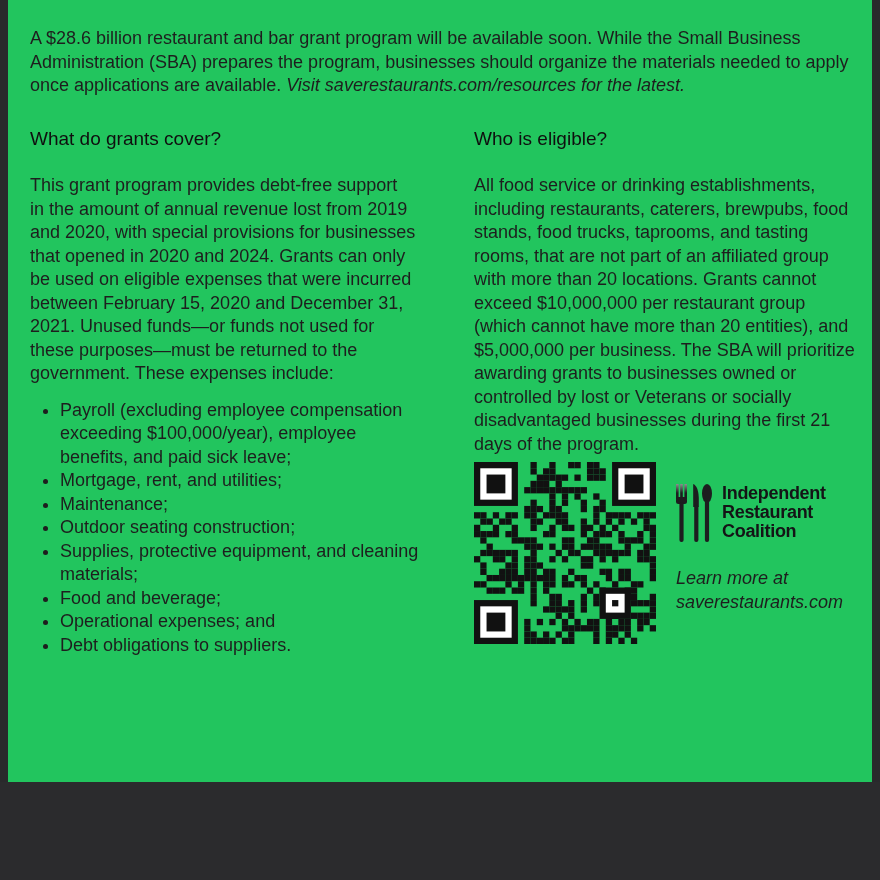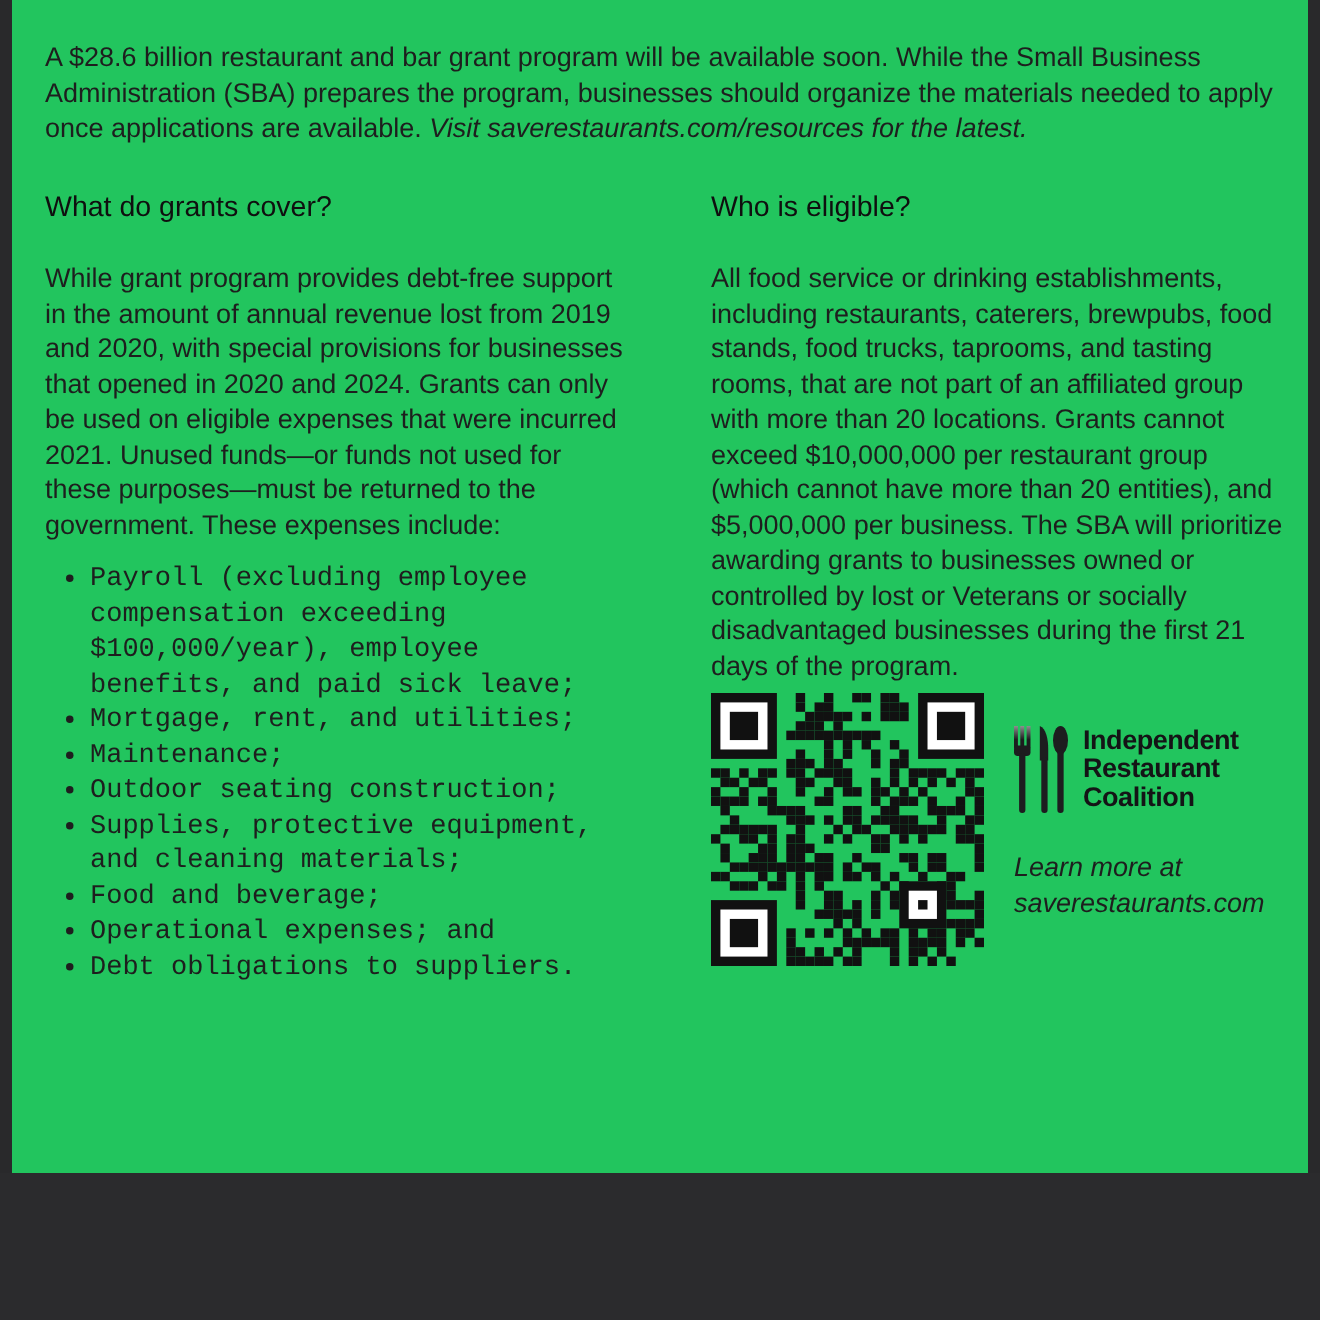"While grant program provides debt-free" div { text: While -> This }
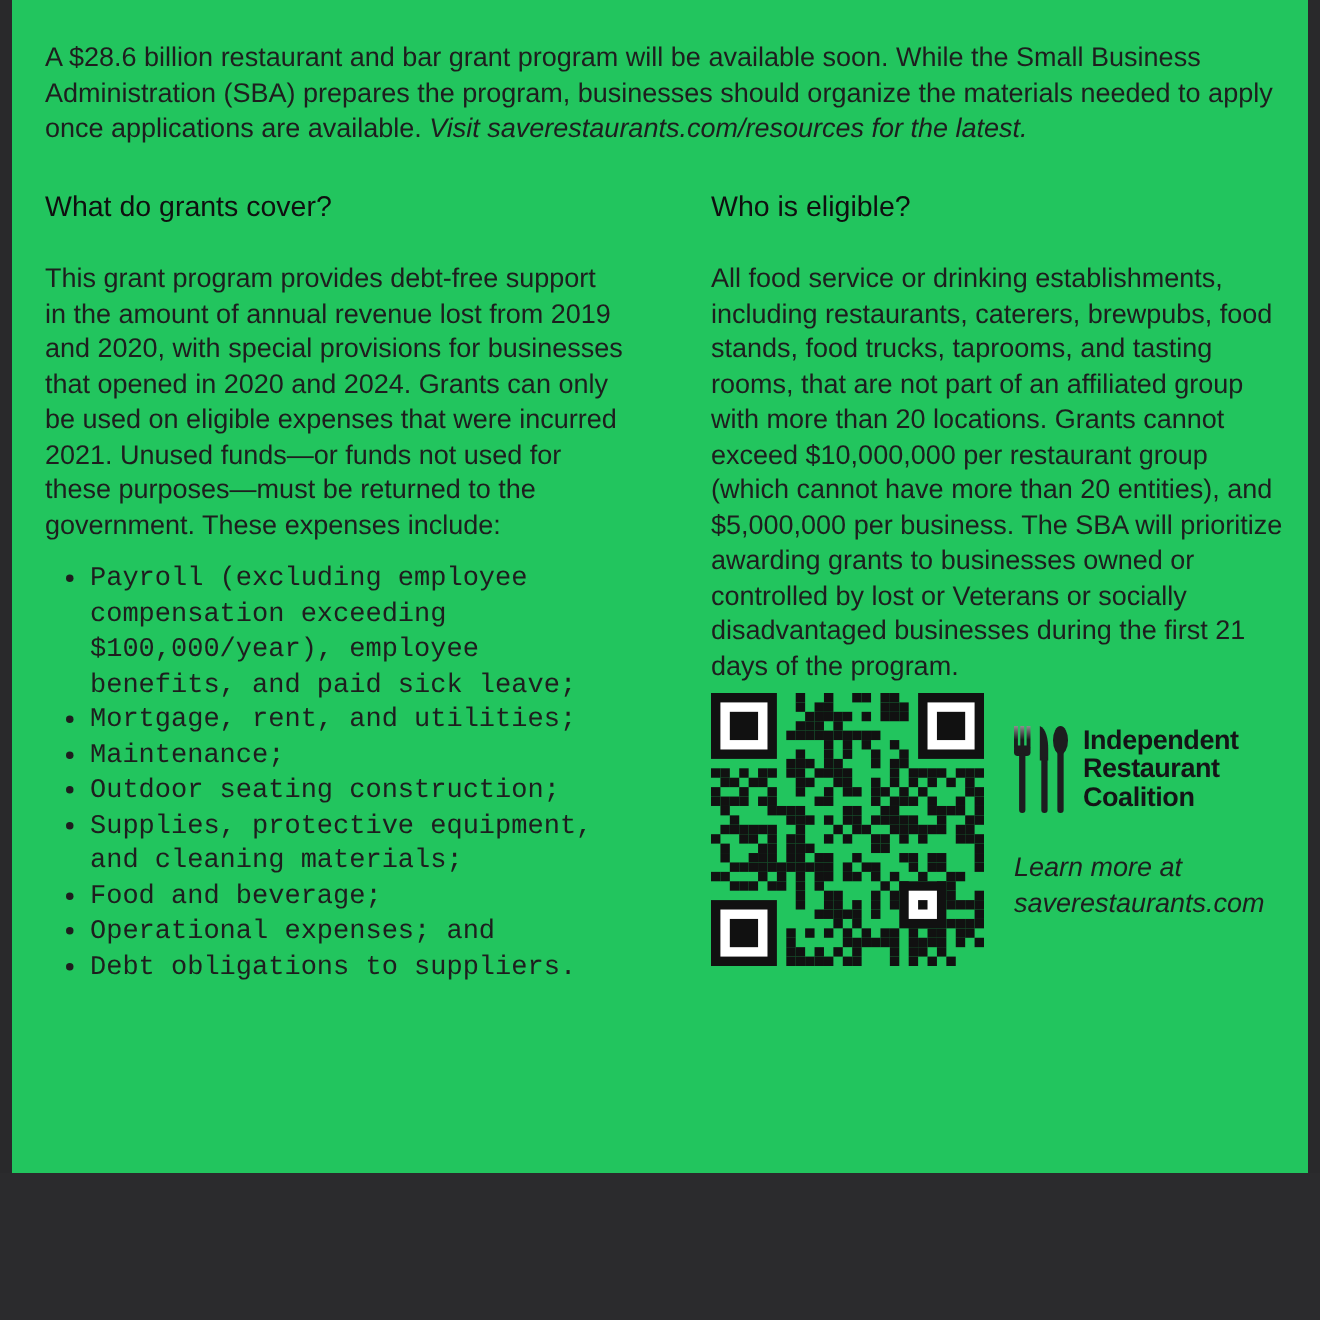"between February 15, 2020 and" div { html: none -> <div>between February 15, 2020 and December 31,</div> }
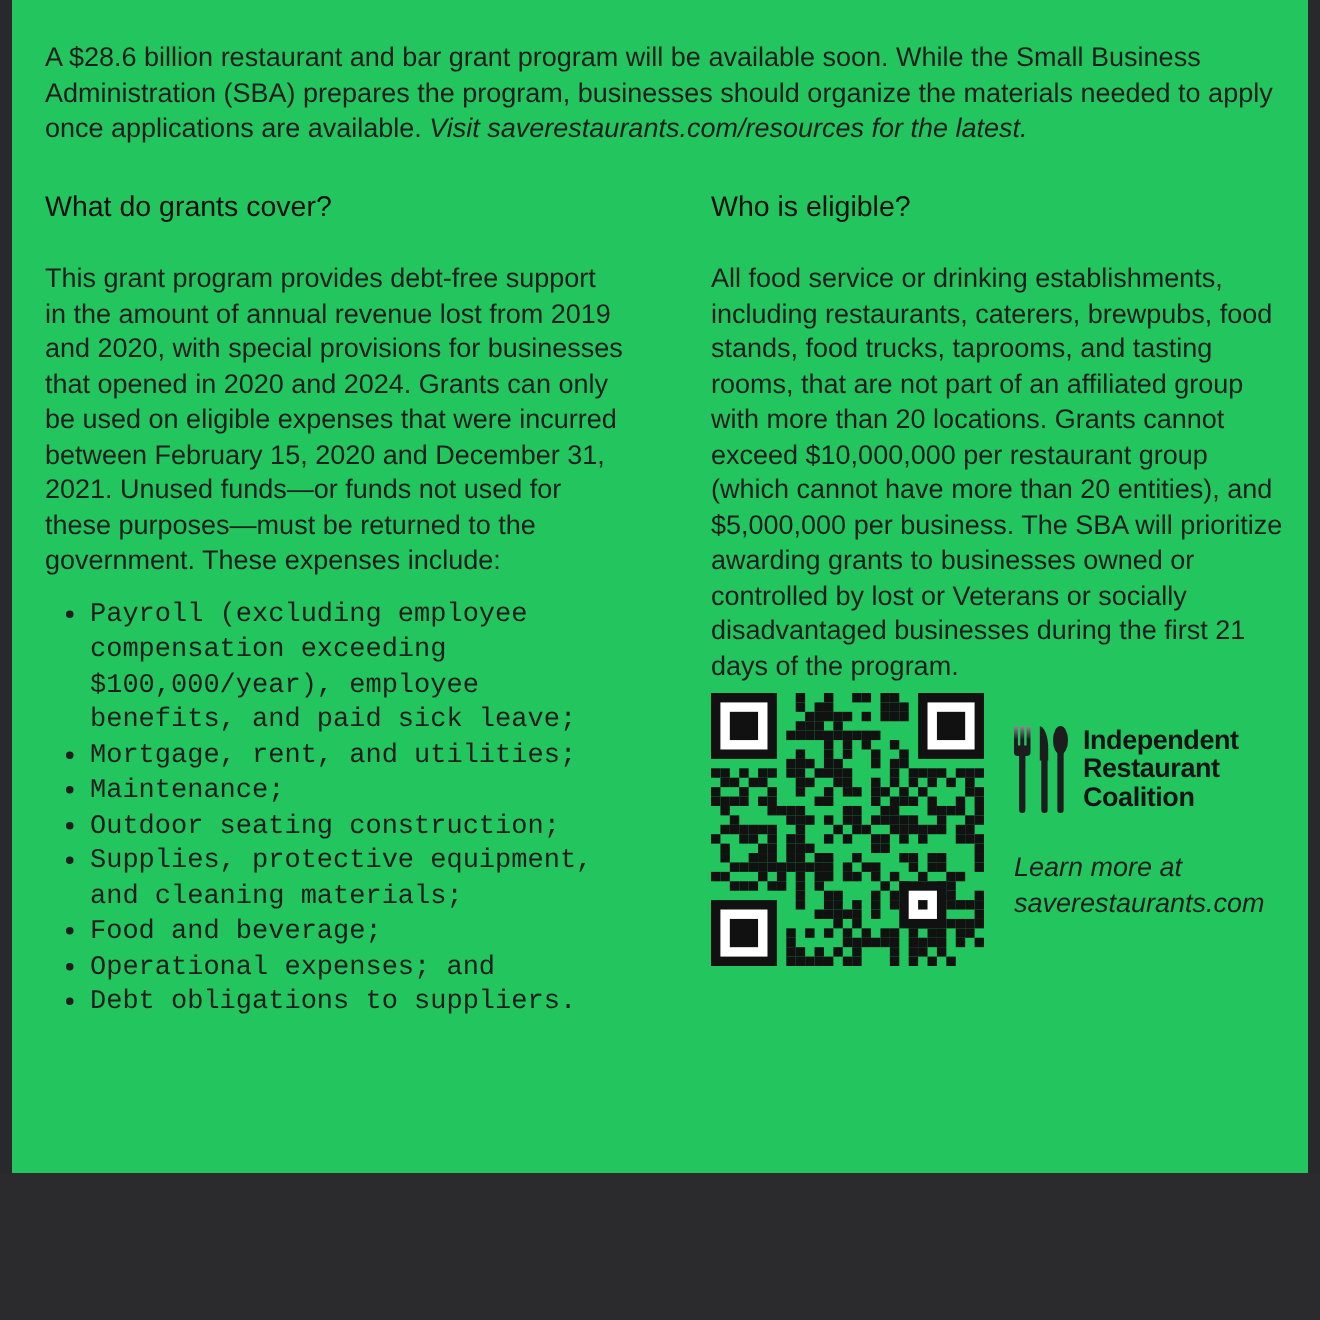"Payroll (excluding employee compensation" ul.bullet-list { font-family: Liberation Mono, monospace -> none }
